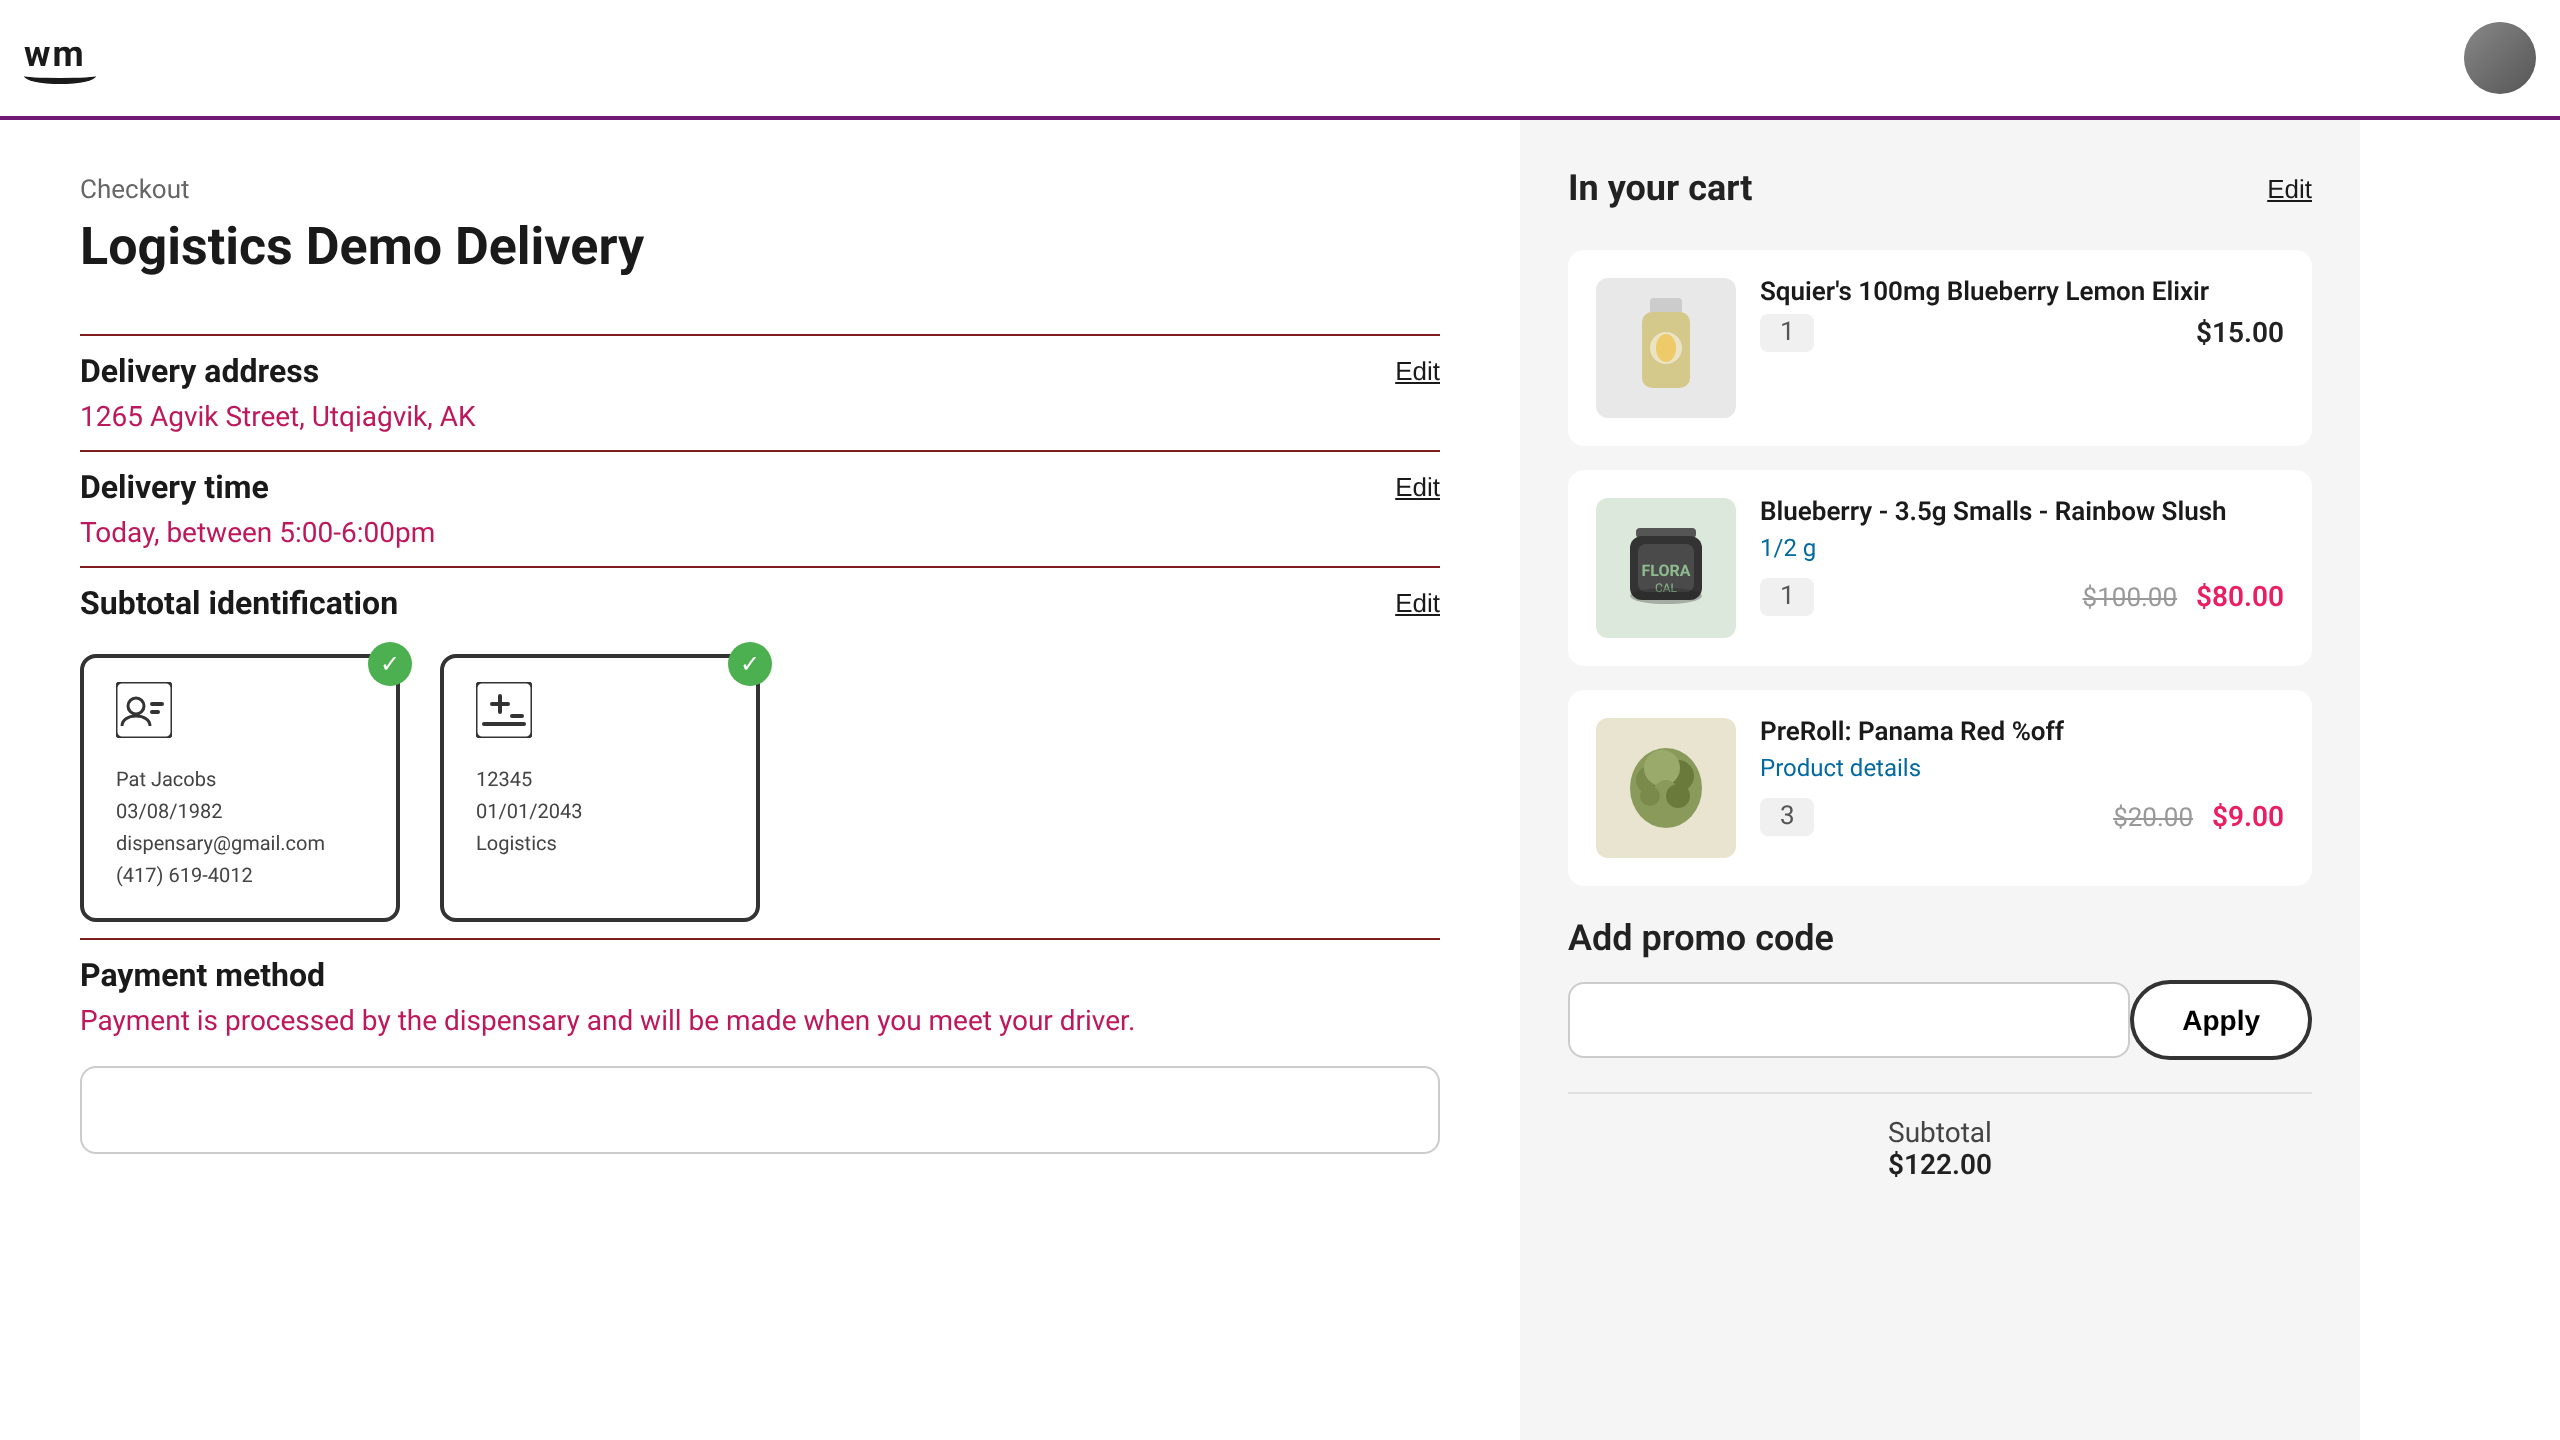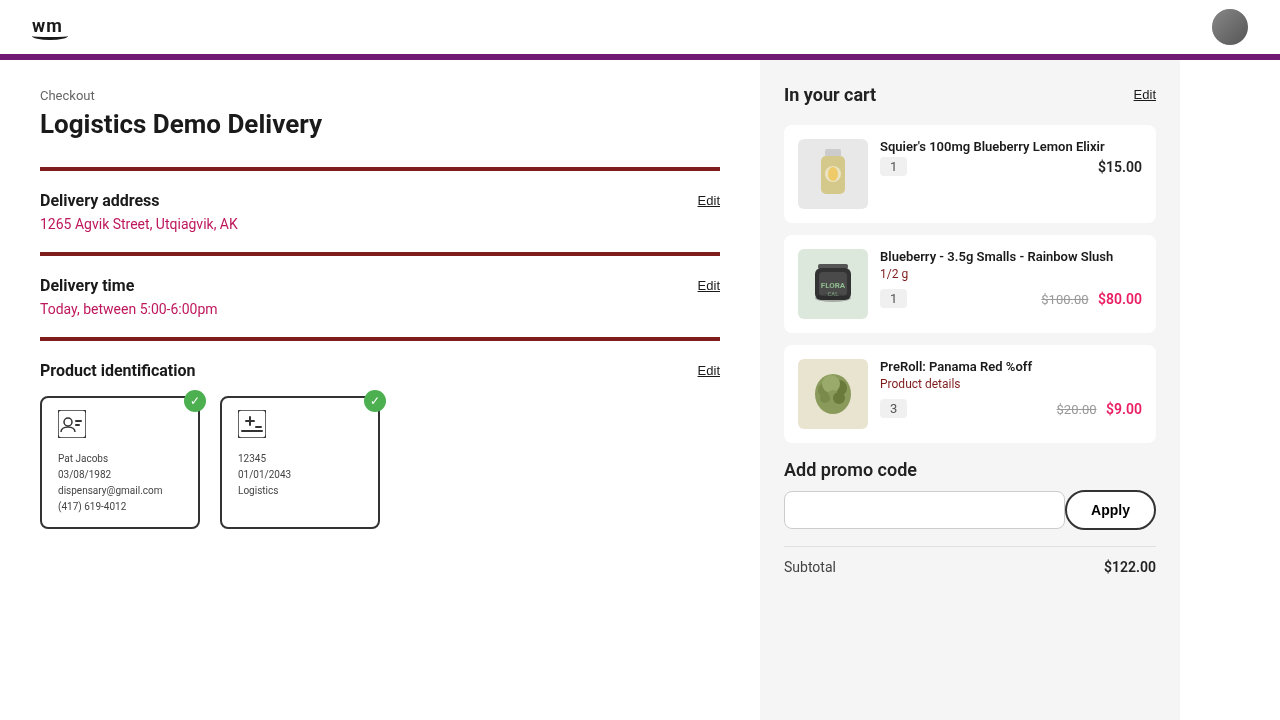"wm" .header { border-bottom: 6px solid #701a75 -> 2px solid #701a75; padding: 10px 32px -> 10px 12px }
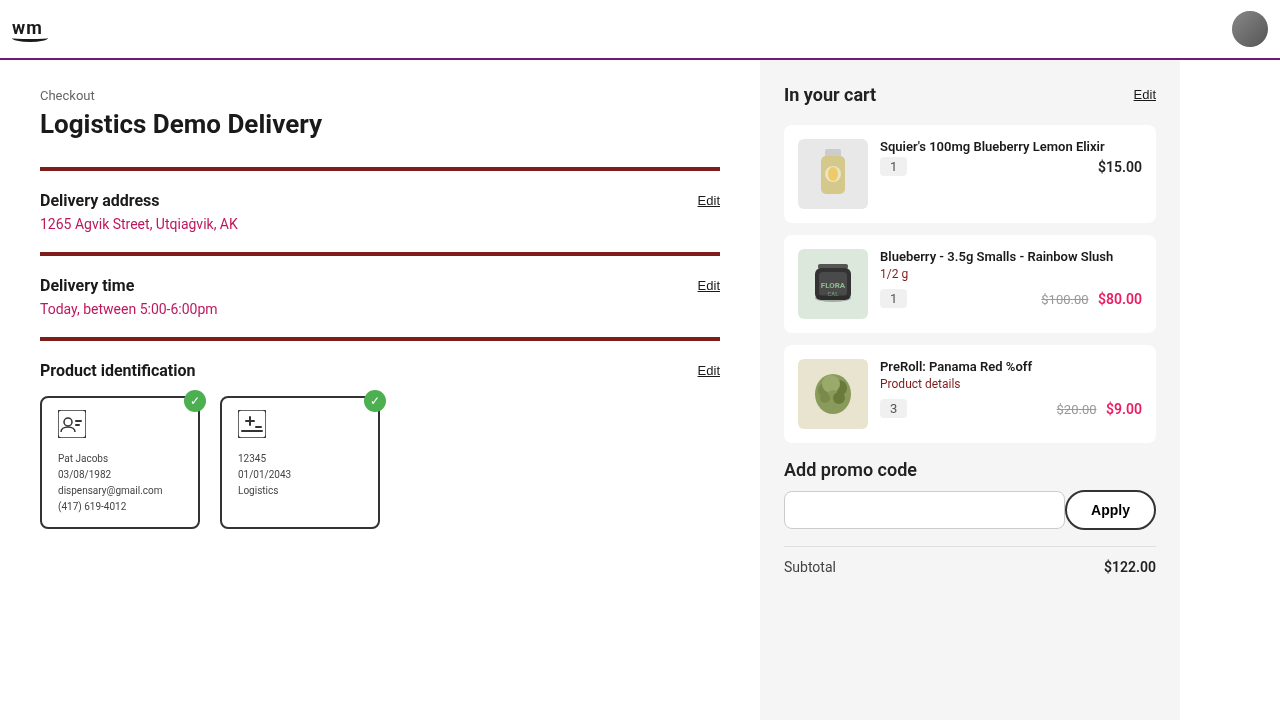"Delivery address" .section { border-top: 4px solid #7f1d1d -> 1px solid #7f1d1d; padding: 20px 0 -> 8px 0 }
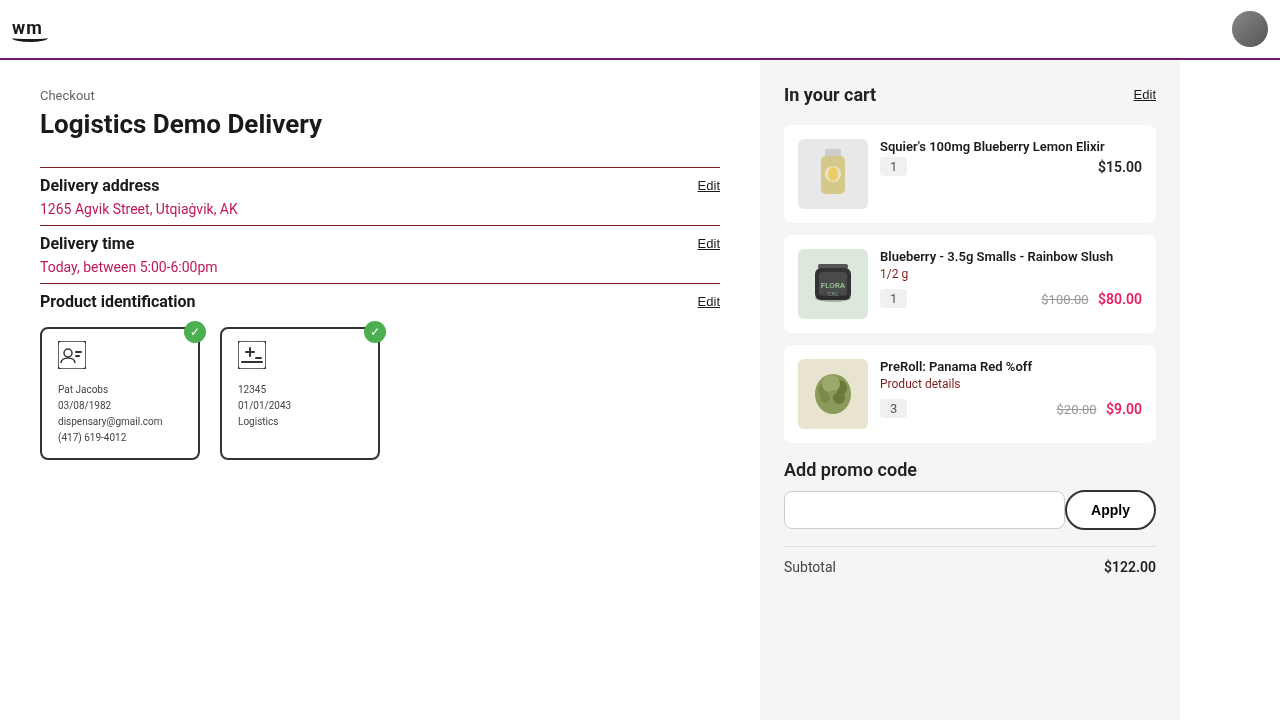"1/2 g" .item-sub { color: #7f1d1d -> #0369a1 }
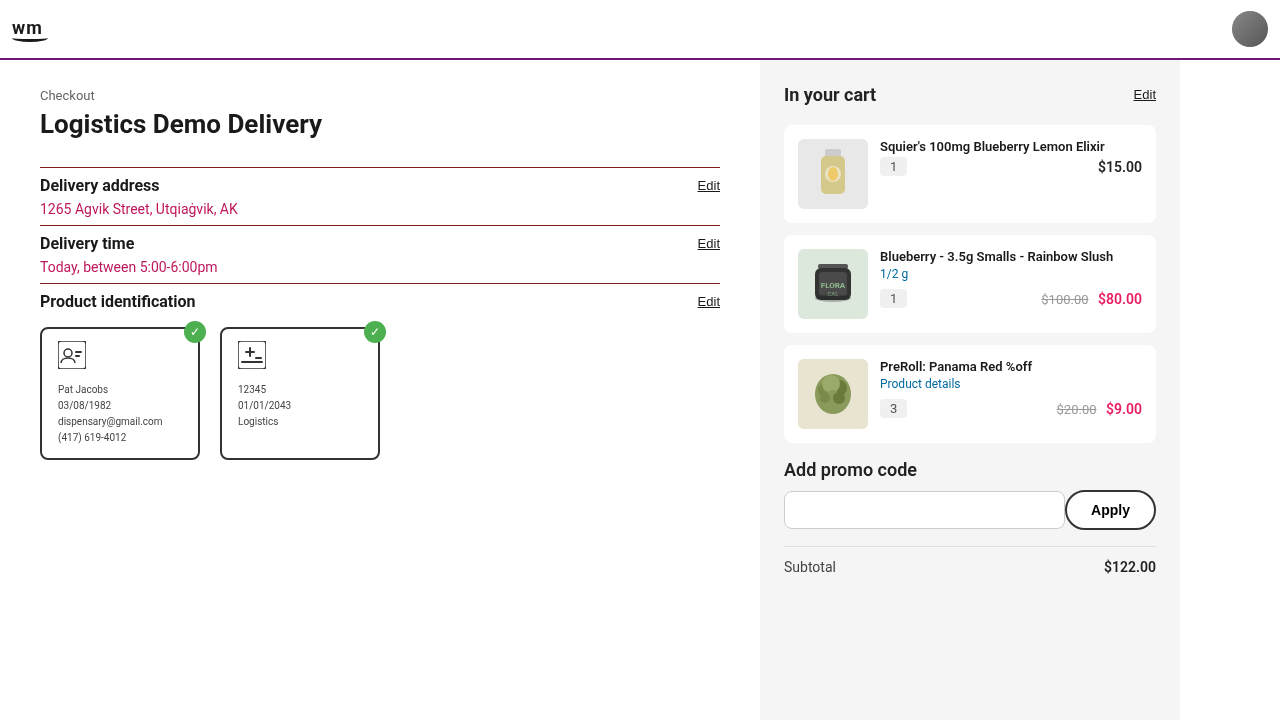"Product identification" span.section-title { text: Product -> Subtotal }
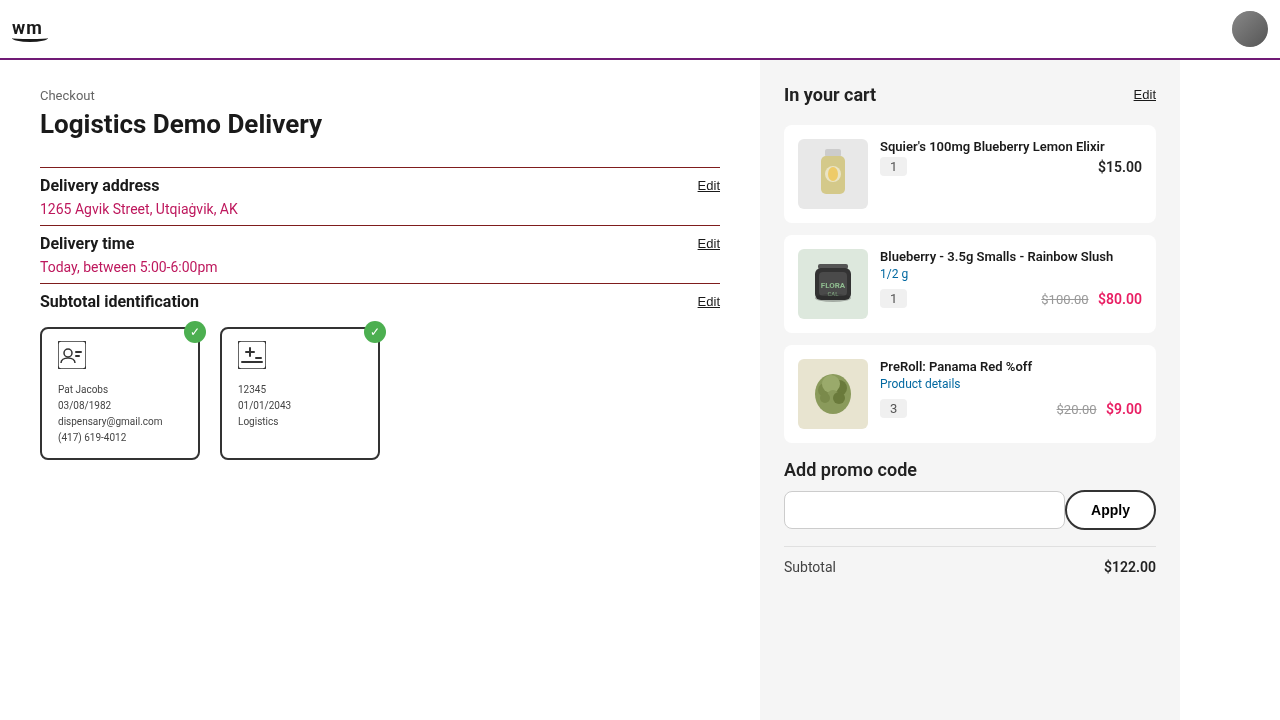"Payment method" div.section { html: none -> <div> <div> <span>Payment method</span> </div> <div>Payment is processed by the dispensary and will be made when you meet your driver.</div> <div> <div></div> </div> </div> }
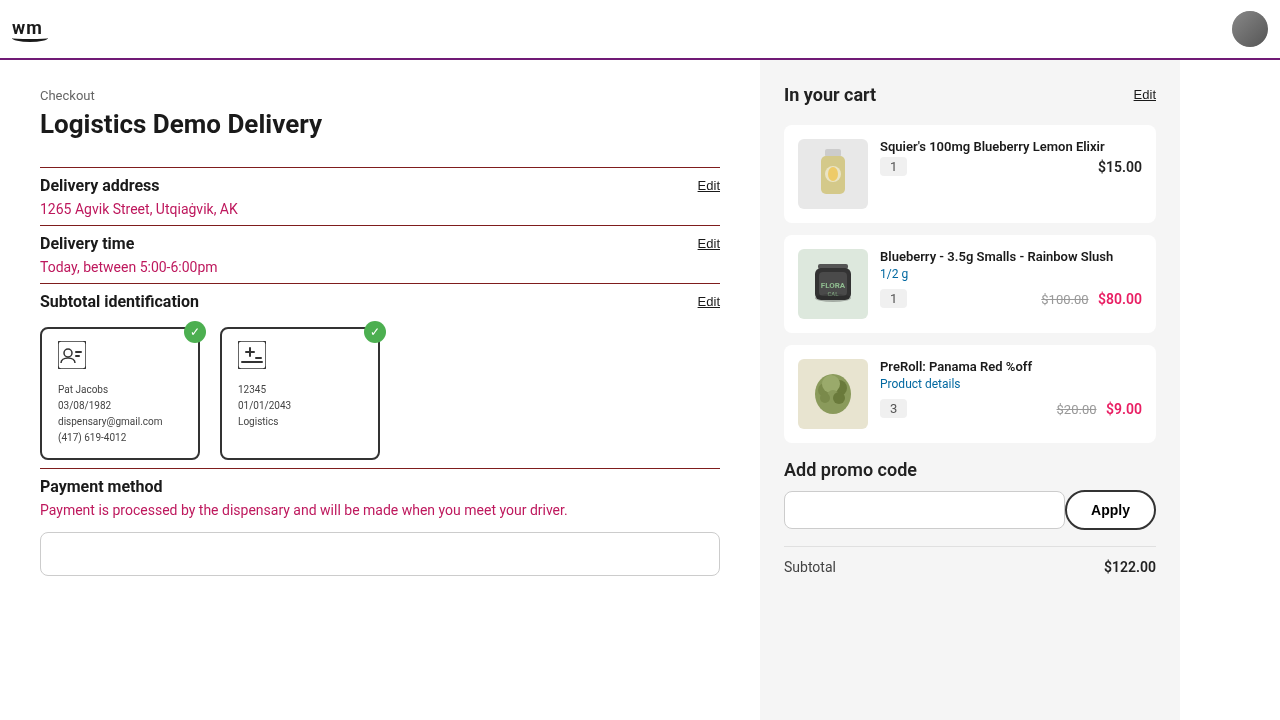"Subtotal" .subtotal-row { flex-direction: none -> column }
